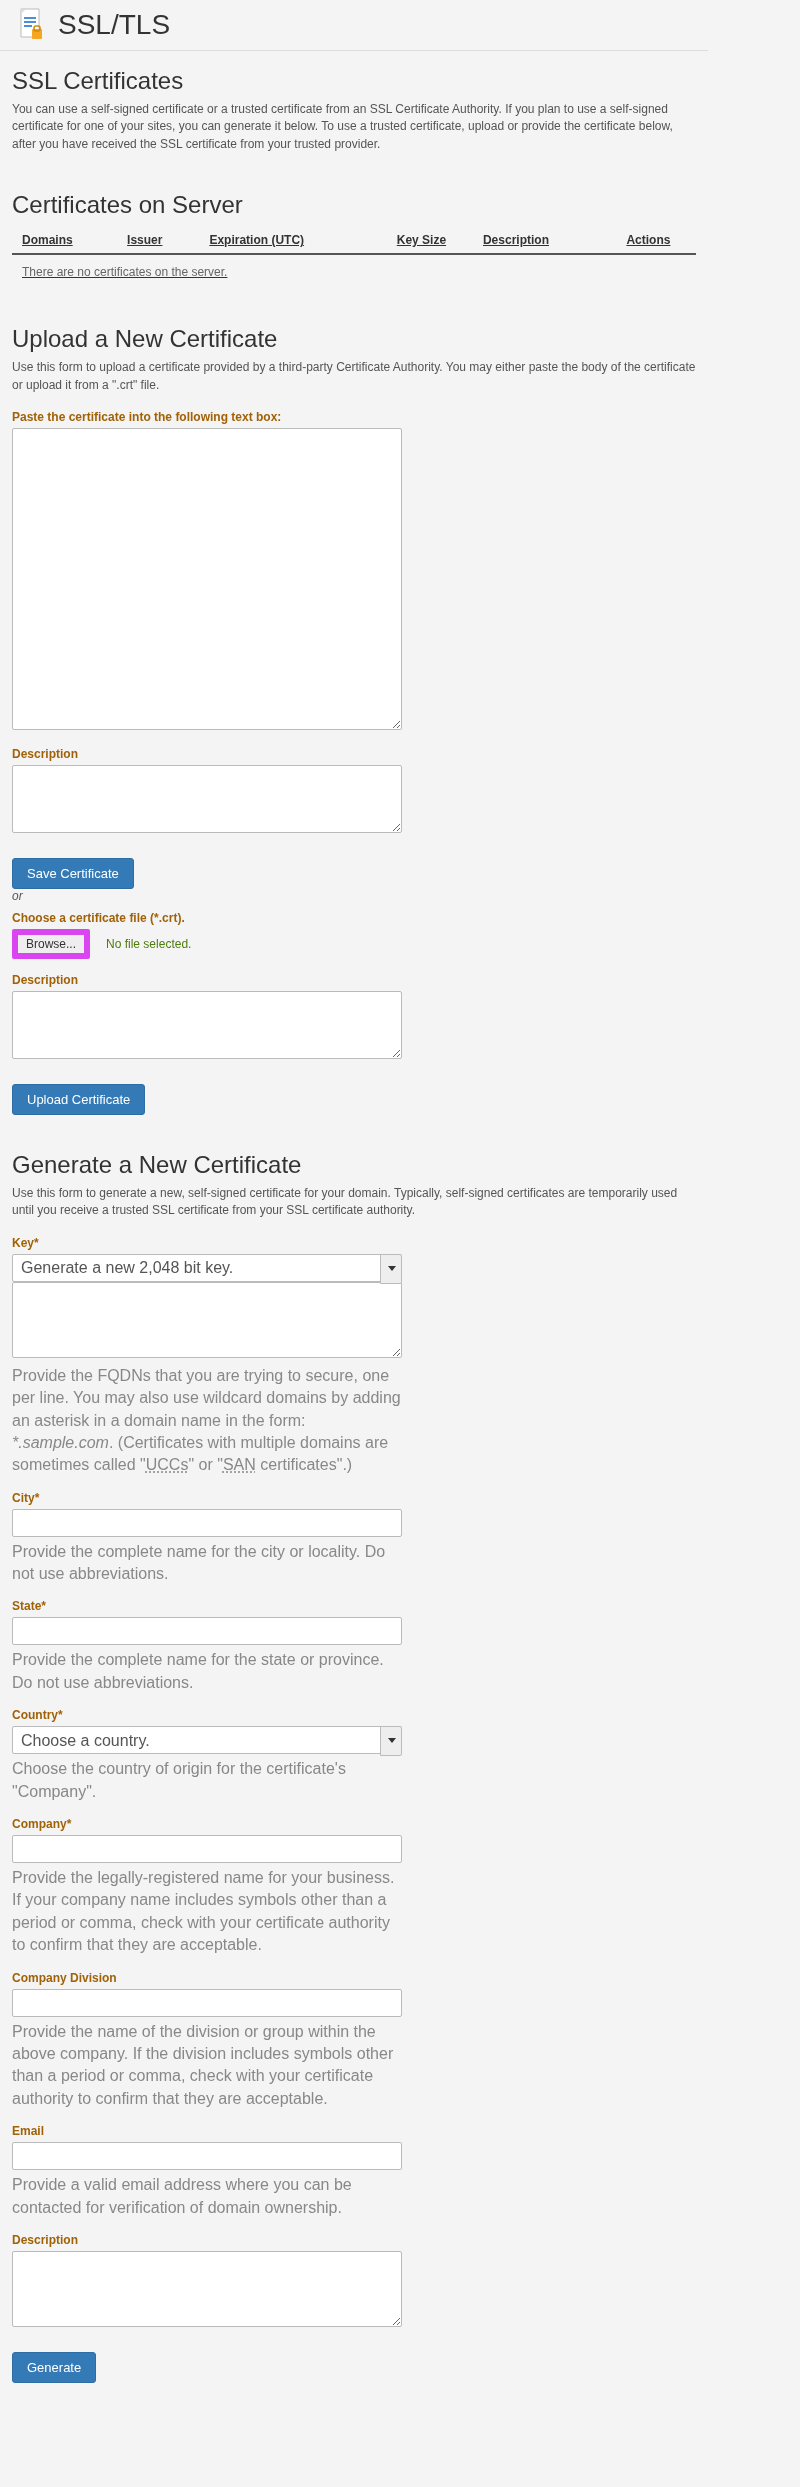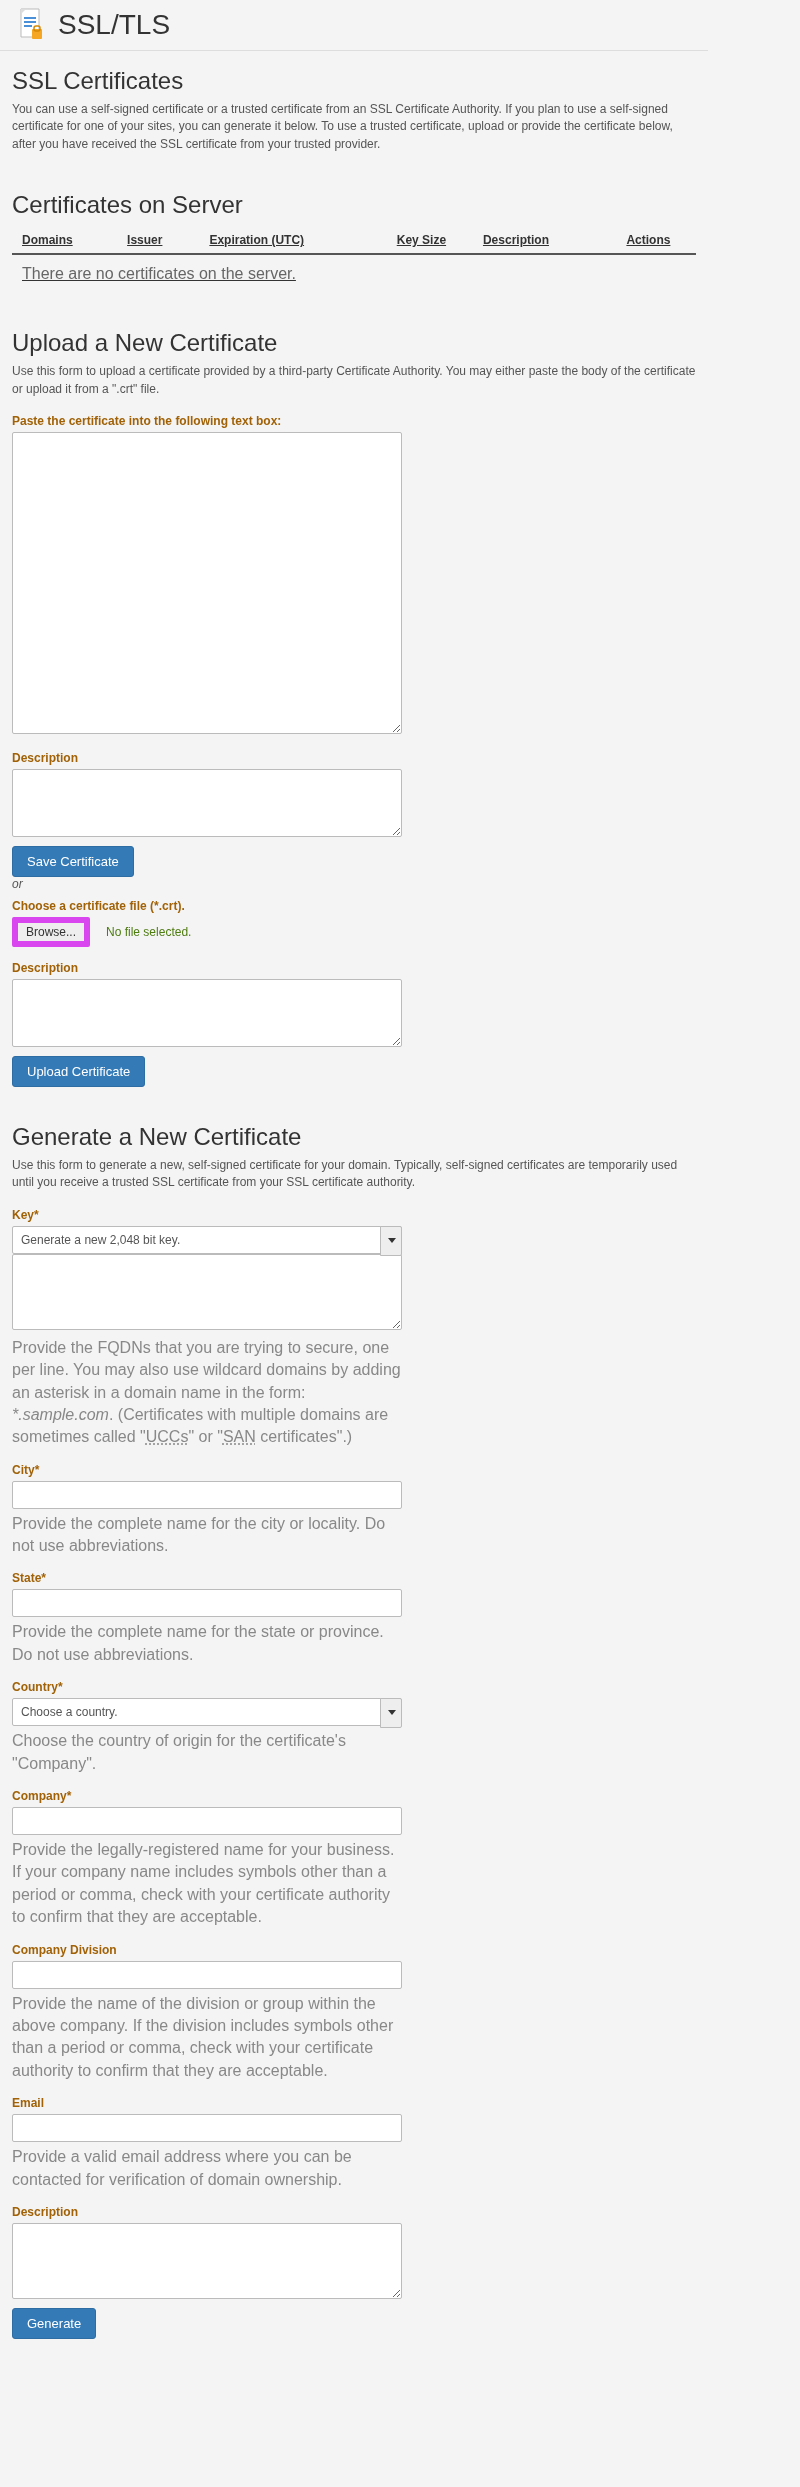"There are no certificates on" .empty-row td { font-size: 16px -> 12px }
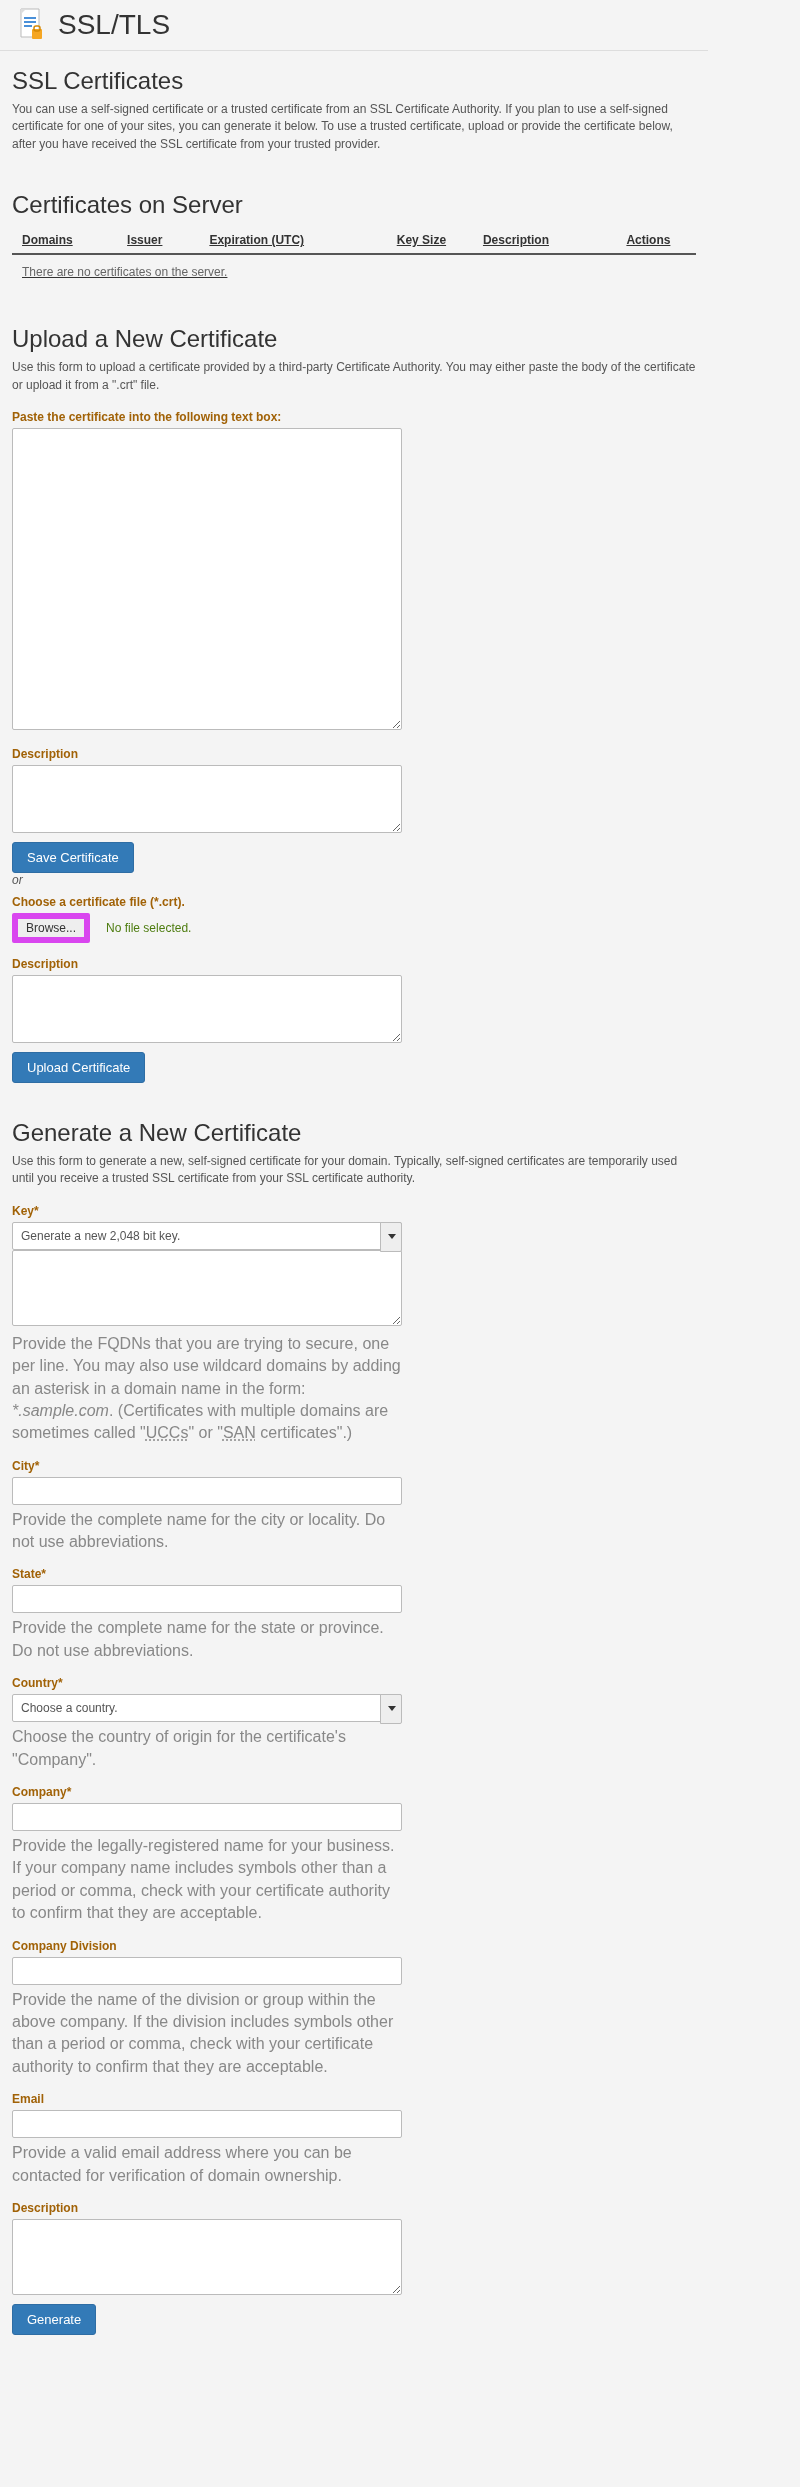"Save Certificate" .btn { margin-top: 6px -> 22px }
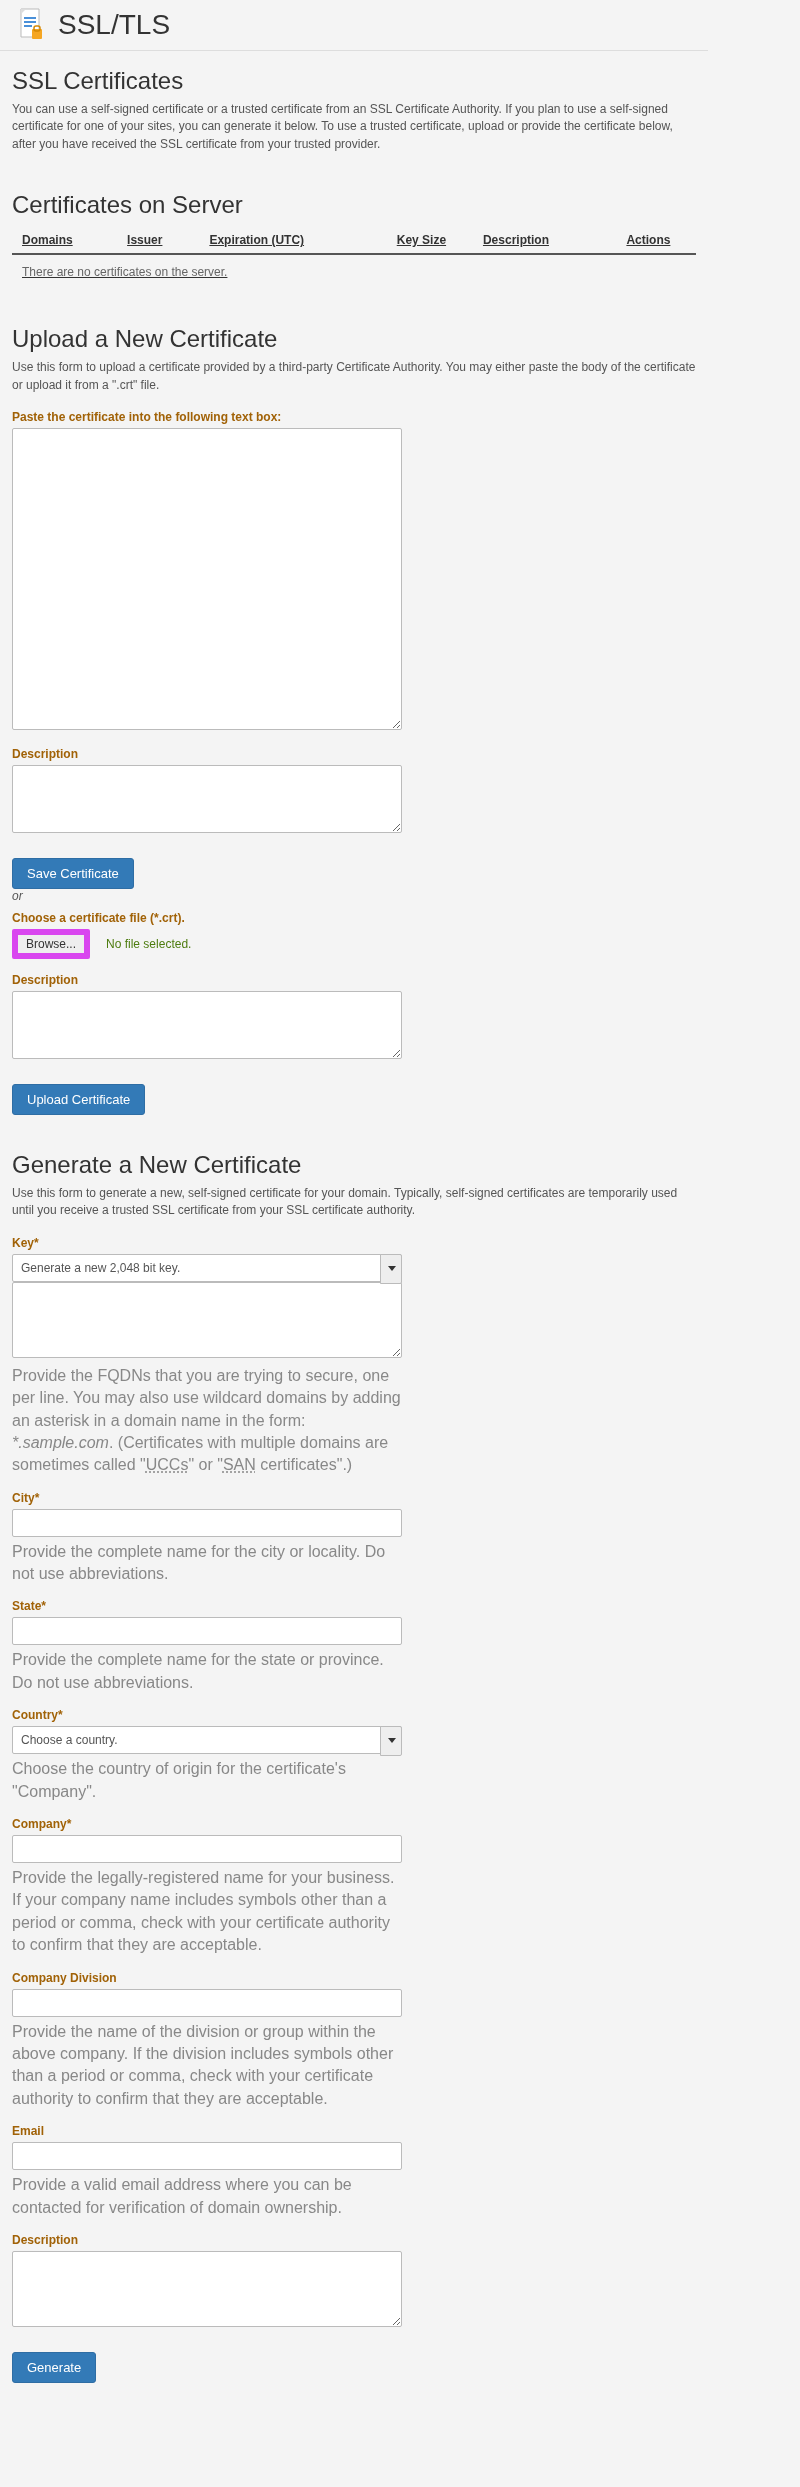"Generate a new 2,048 bit" select.select-input { font-size: 12px -> 16px }
